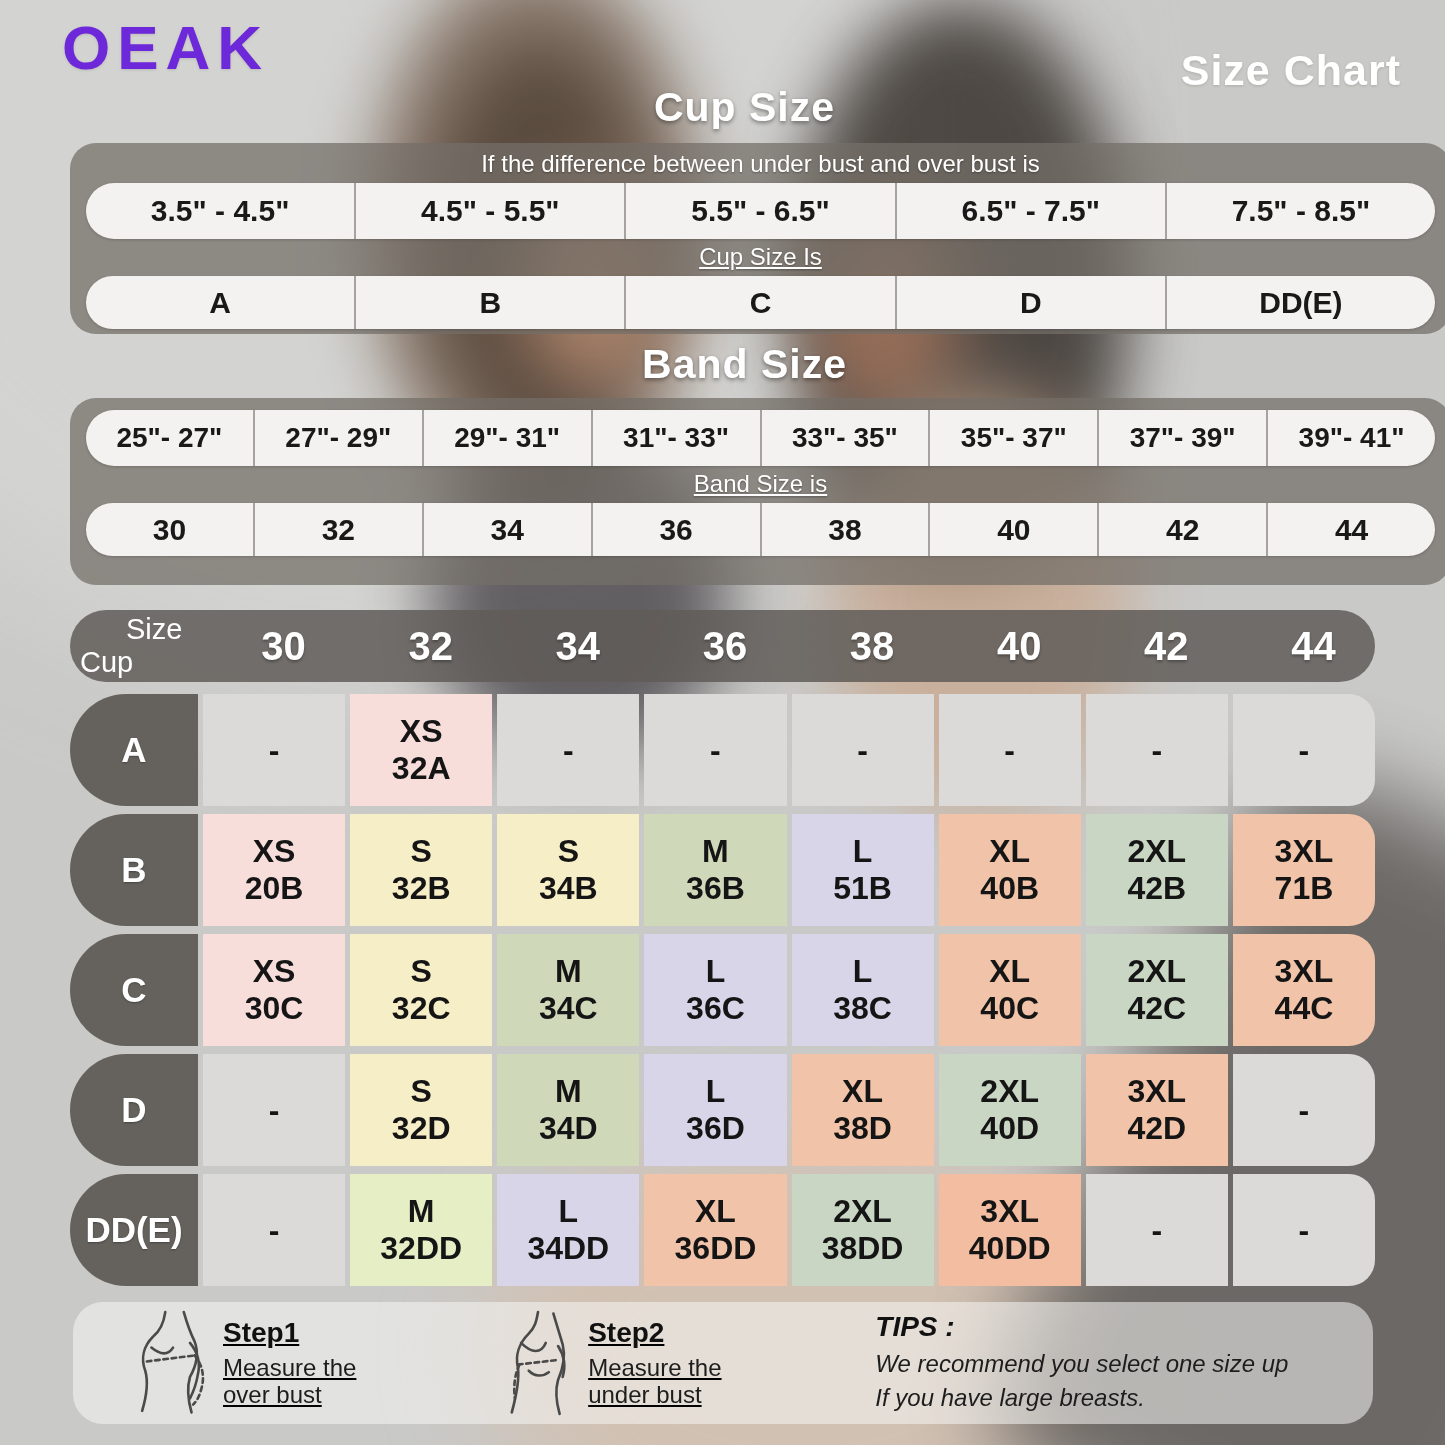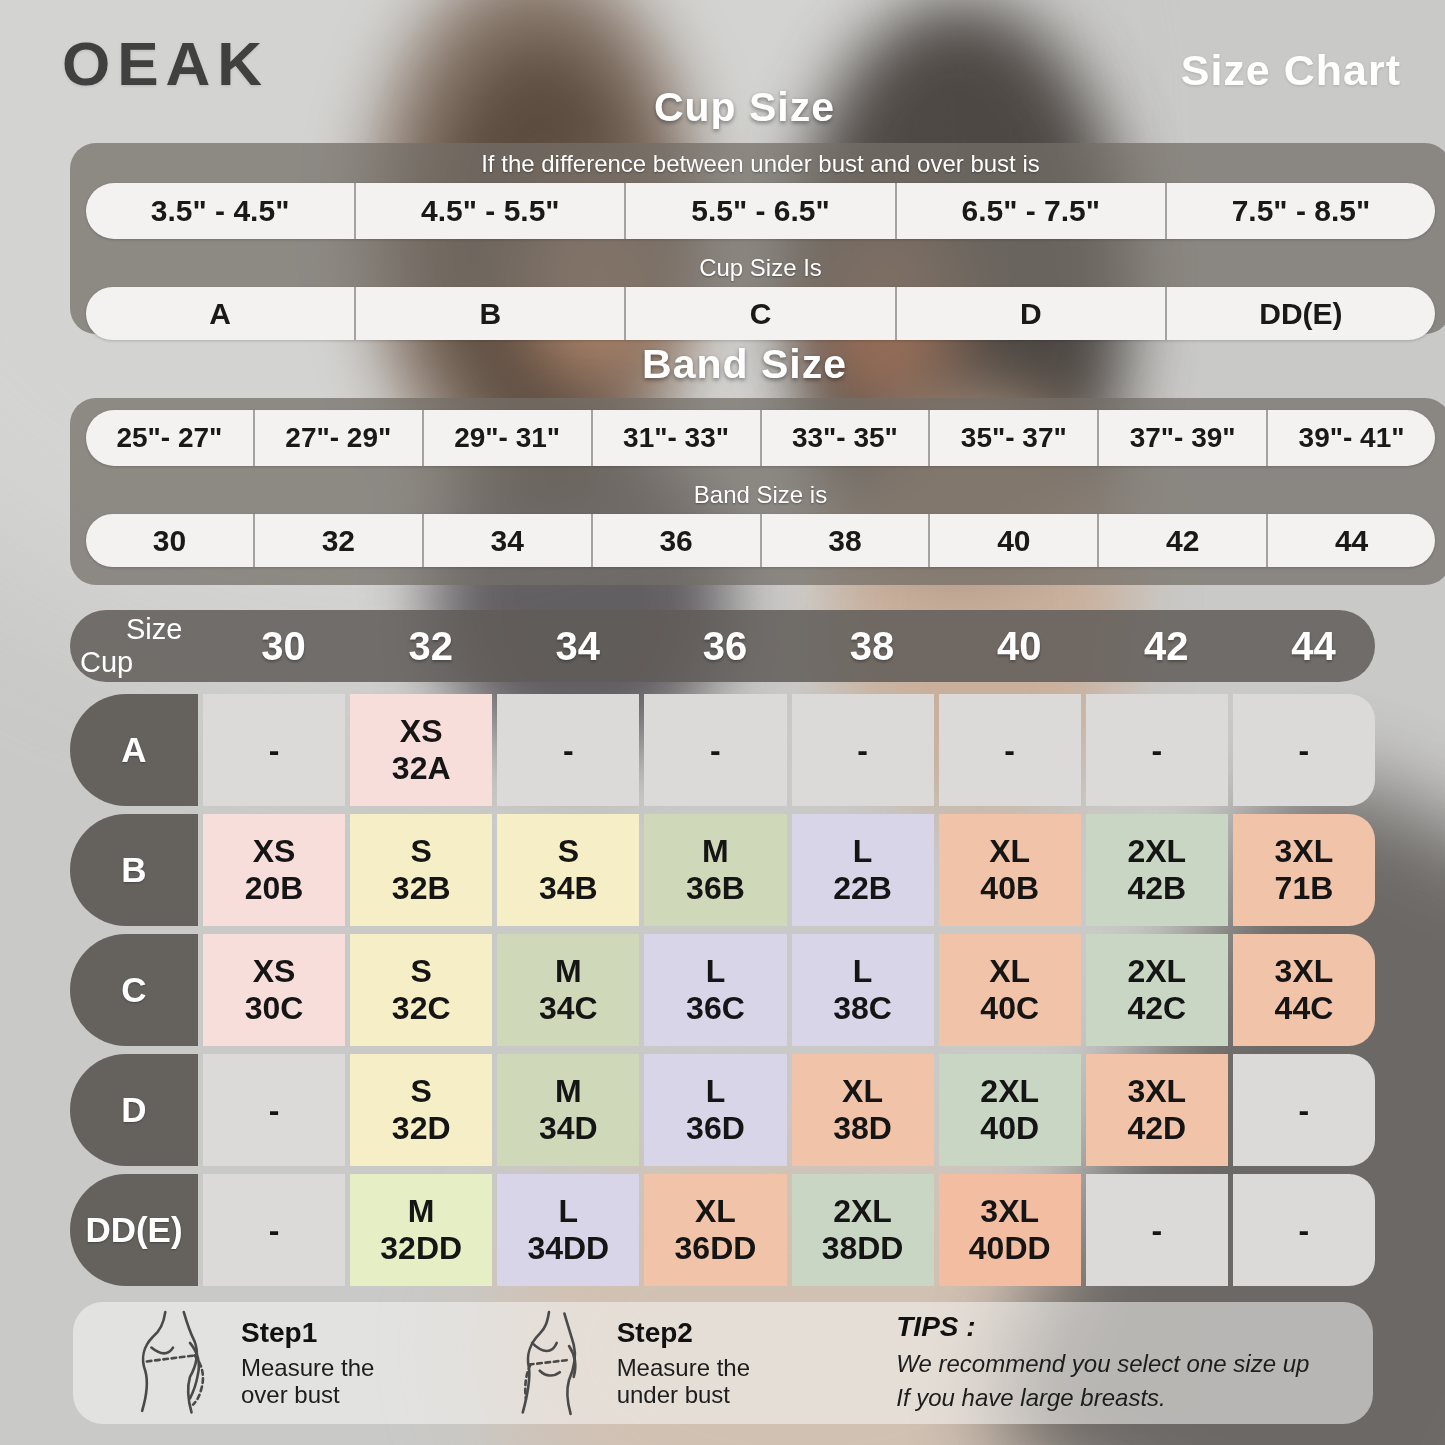"OEAK" #brand-logo { color: #404040 -> #6d28d9; top: 28px -> 12px }
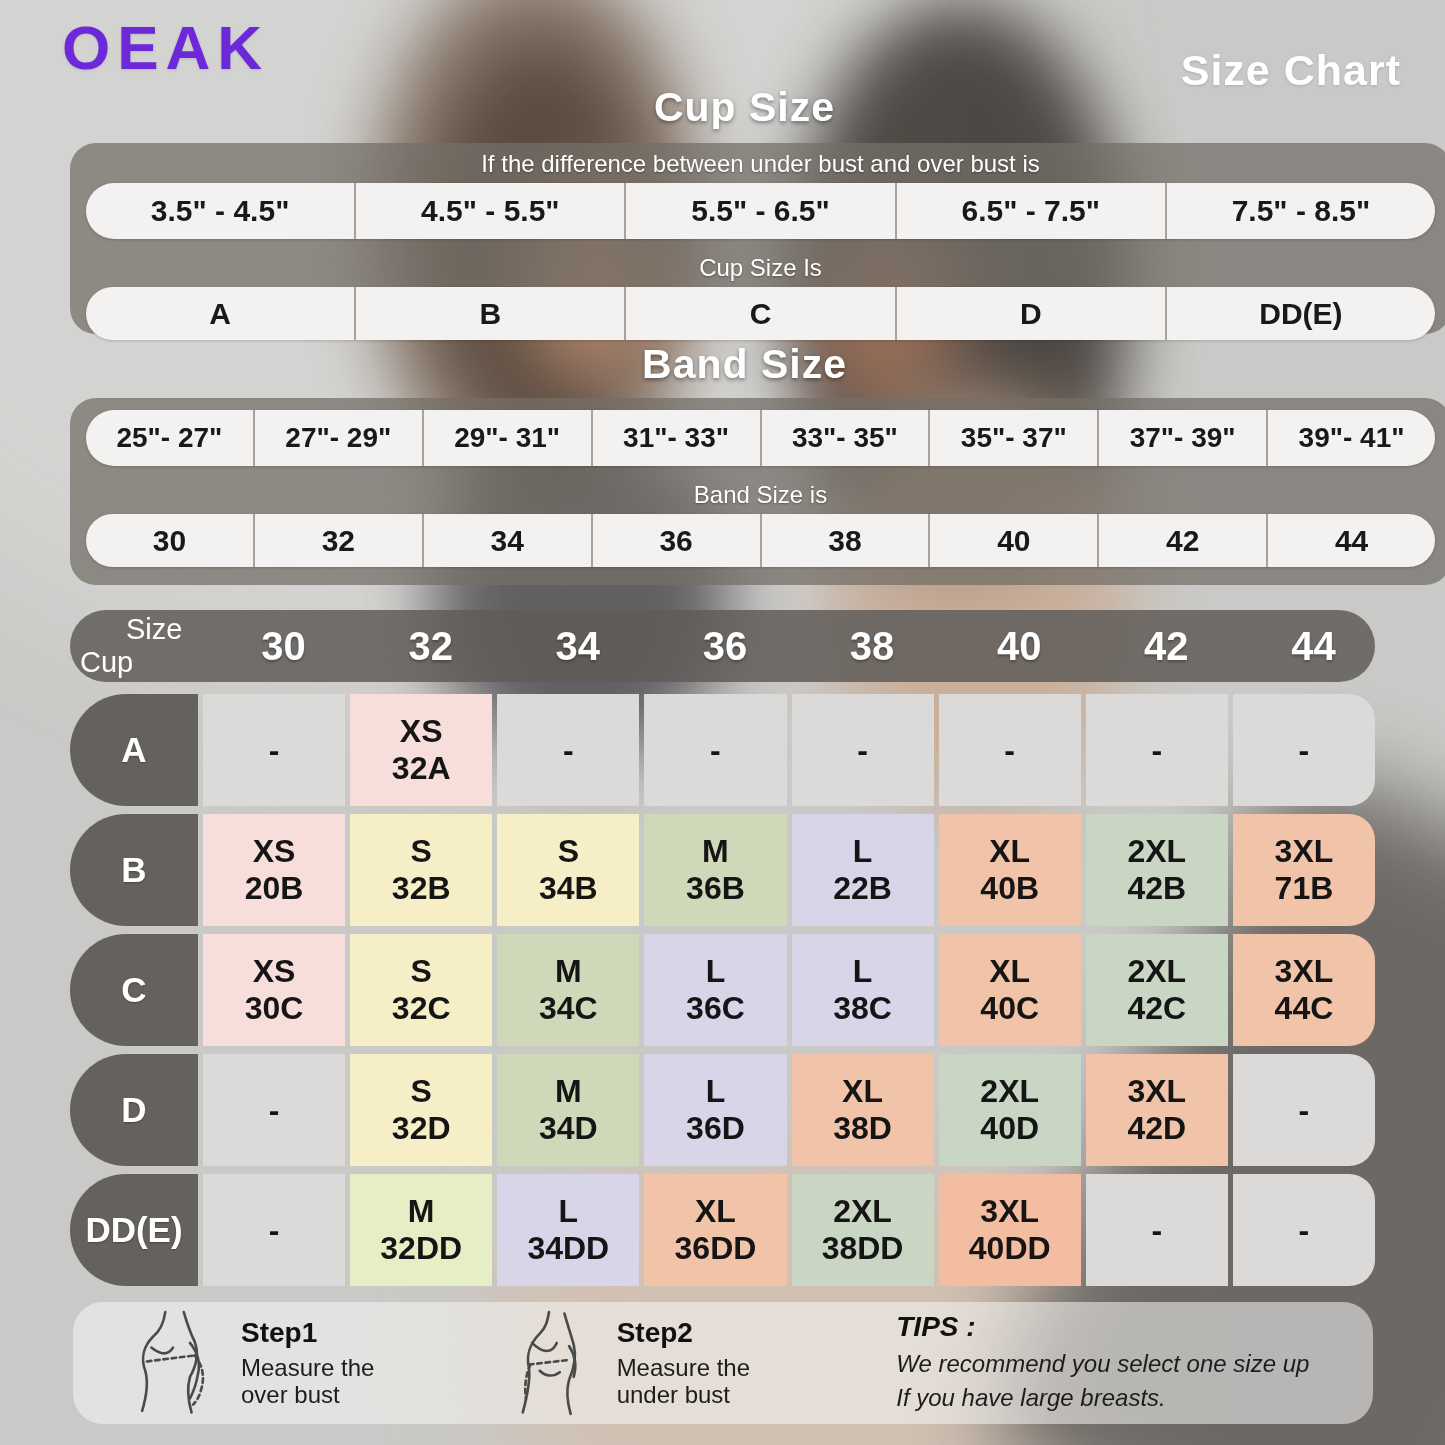"Cup Size Is" .panel-caption.mid { margin-top: 15px -> 4px; text-decoration: none -> underline }
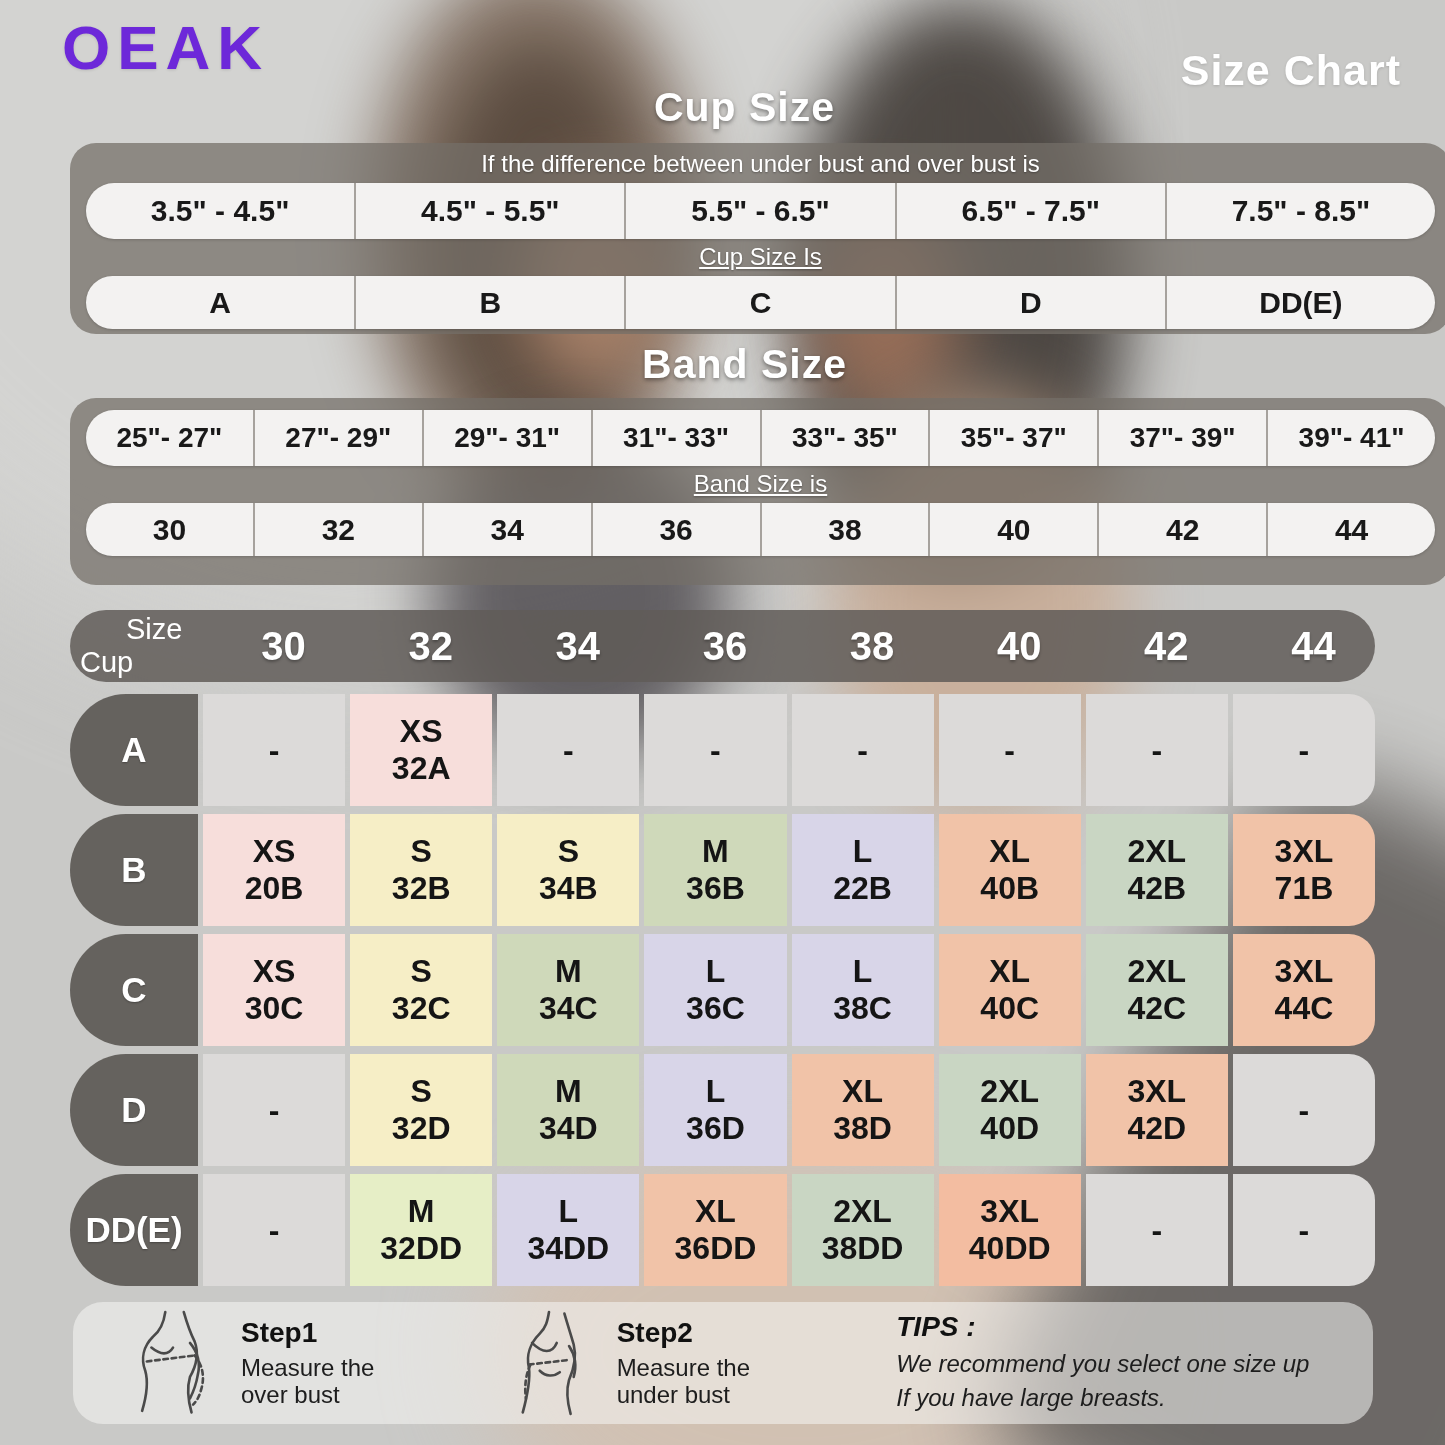"22B" span { text: 22B -> 51B }
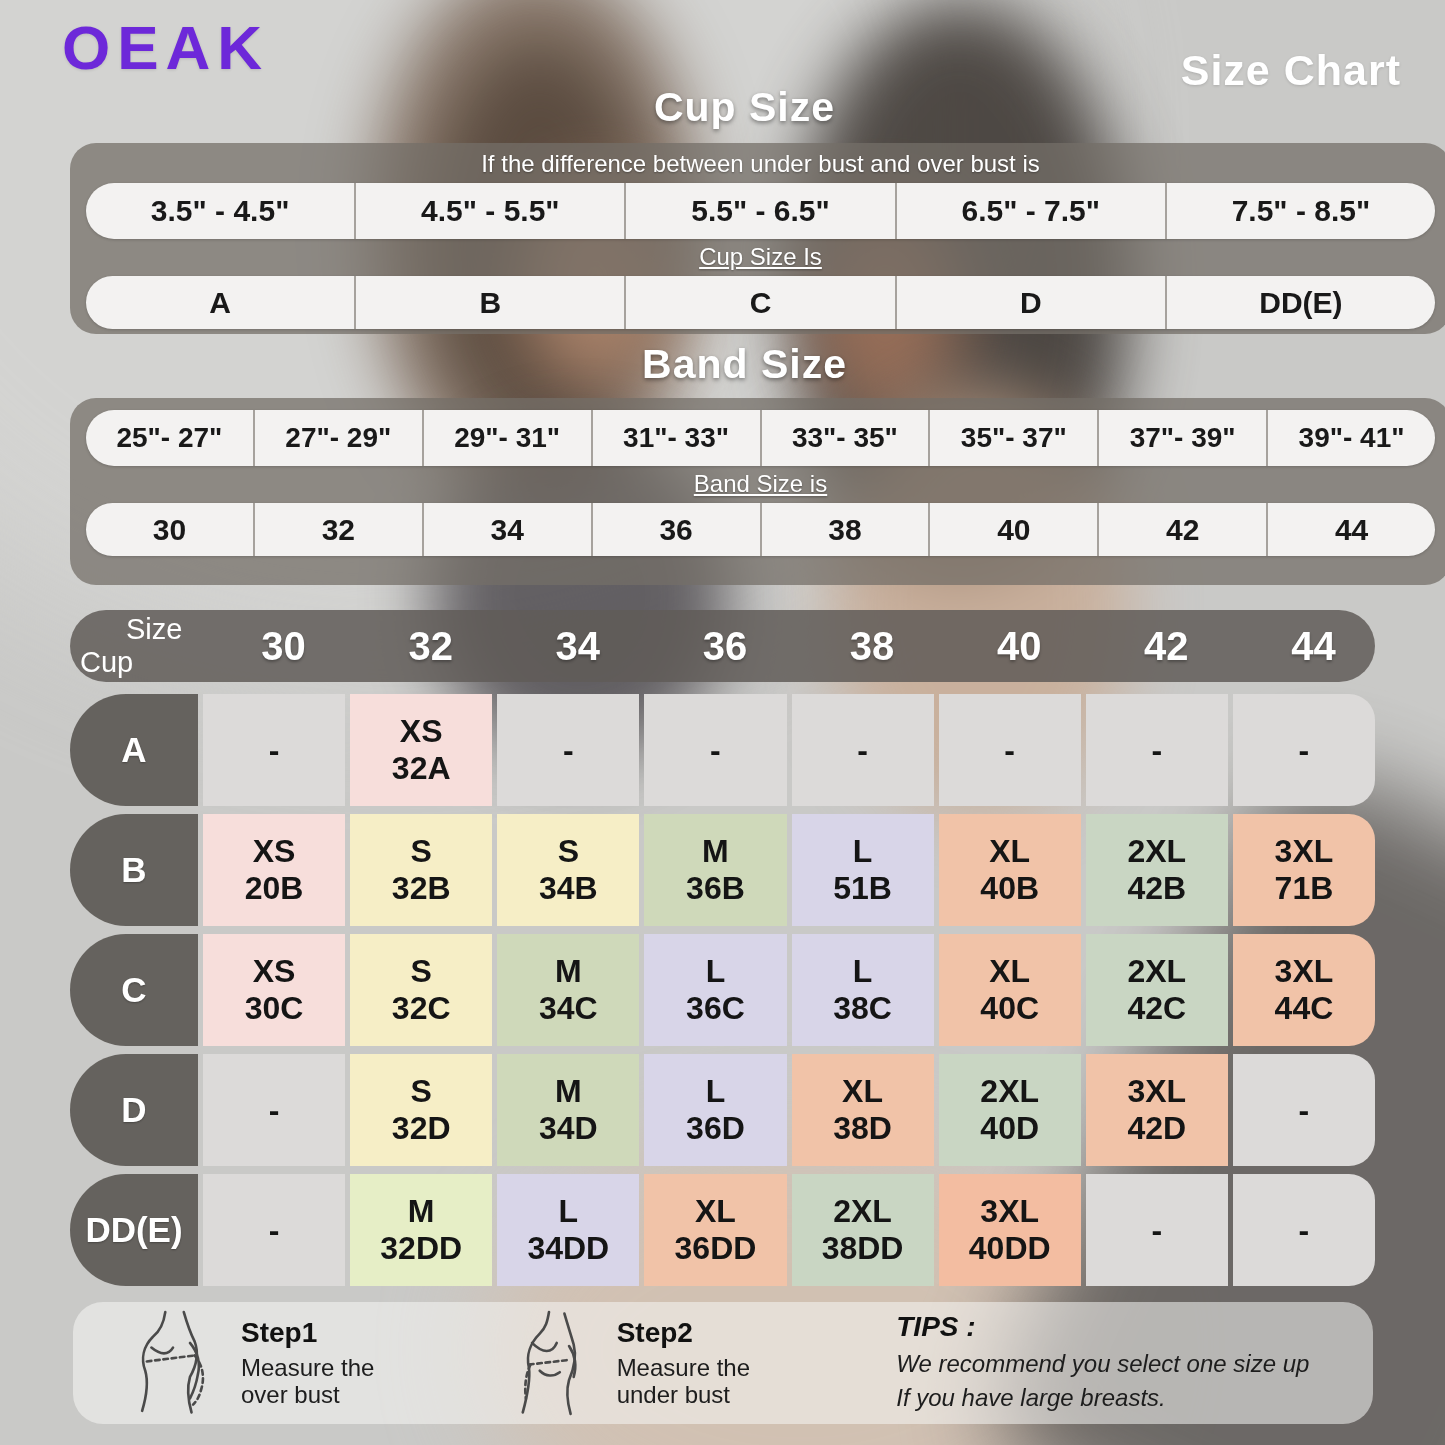"Step1" .step-block { margin-left: 20px -> 2px; text-decoration: none -> underline }
